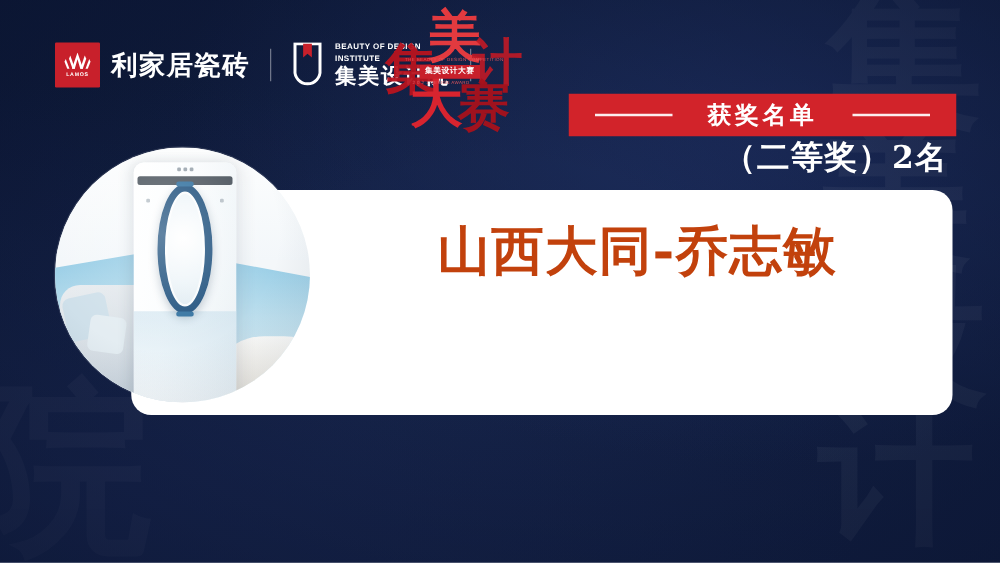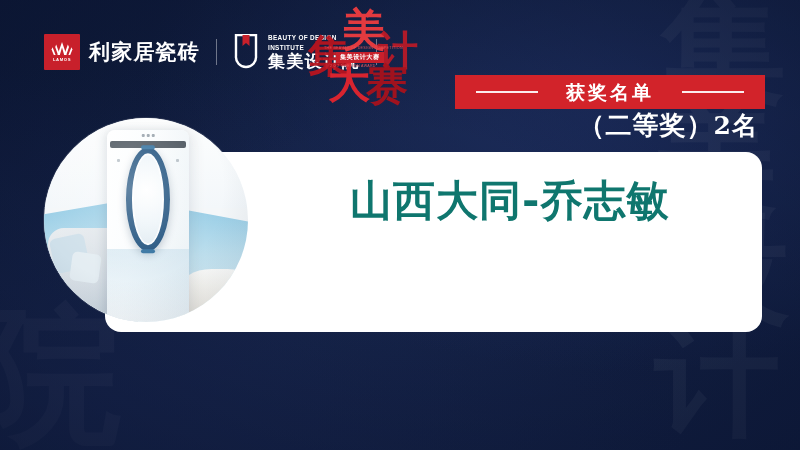"山西大同-乔志敏" .name-line { color: #0f766e -> #c2410c }
